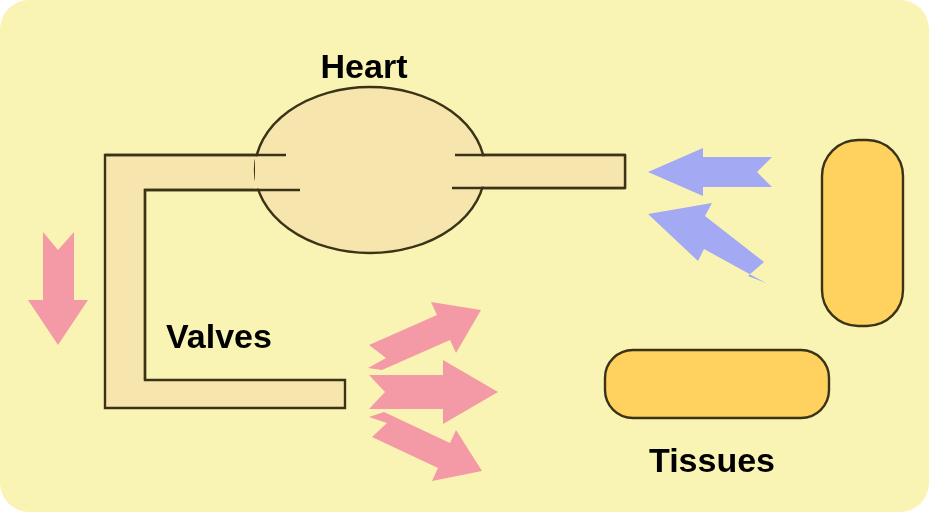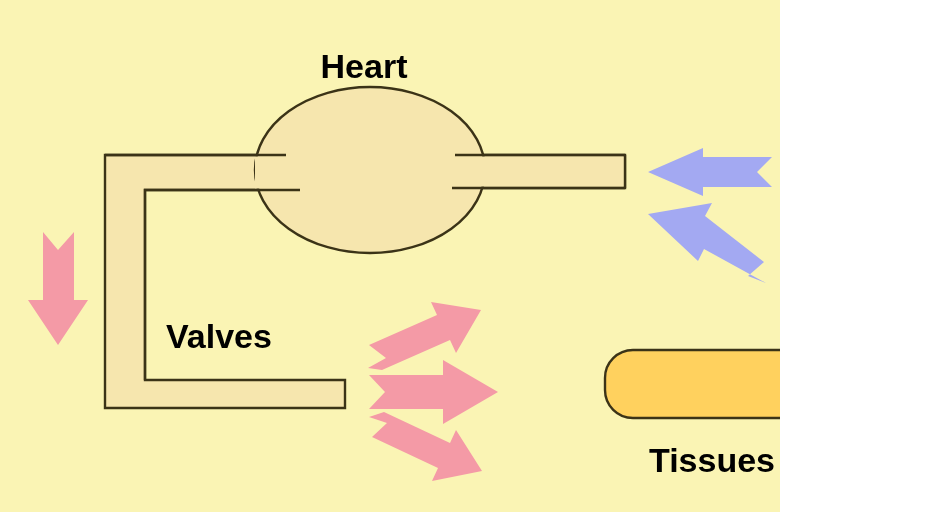"Heart" #stage { border-radius: none -> 29px; width: 780px -> 929px }
